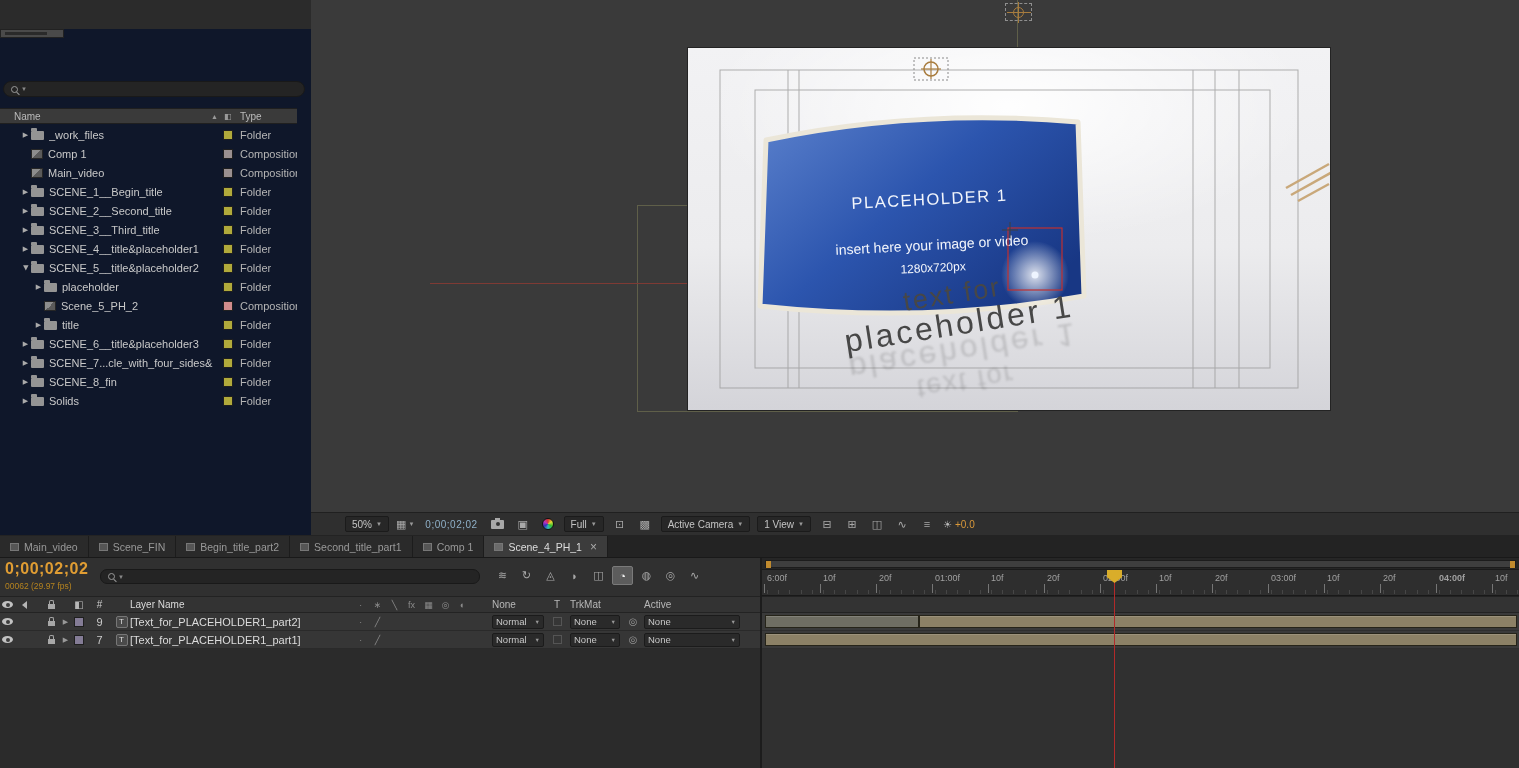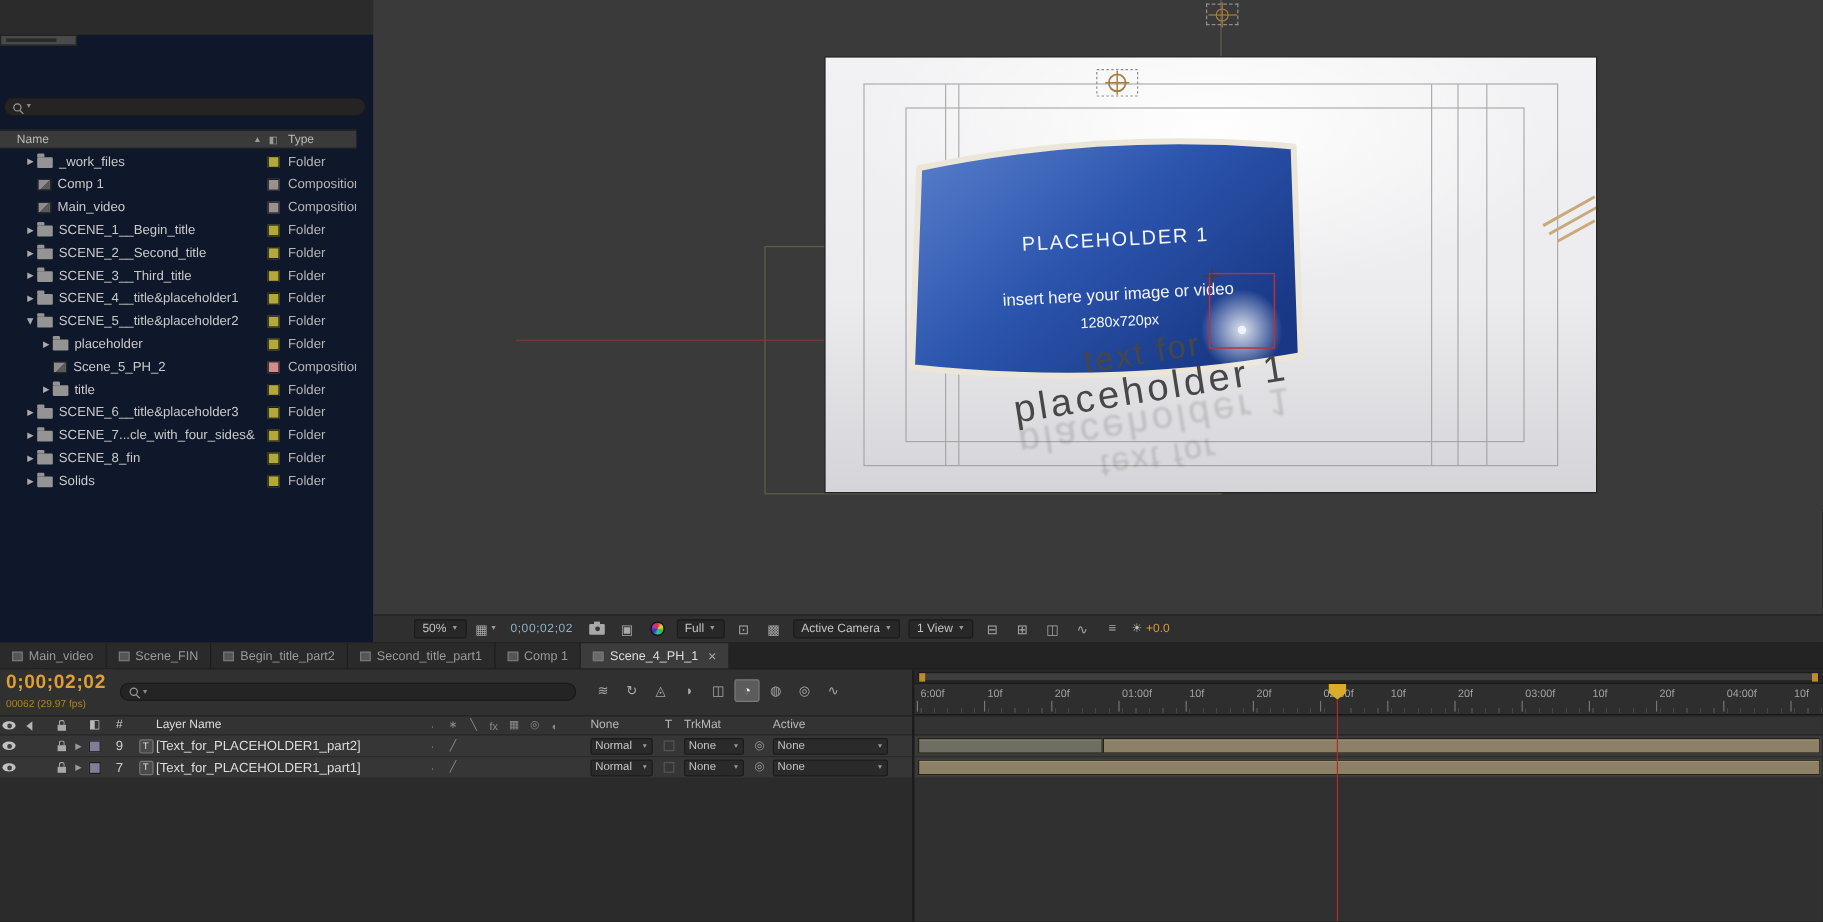"04:00f" div.tick { font-weight: none -> bold }
